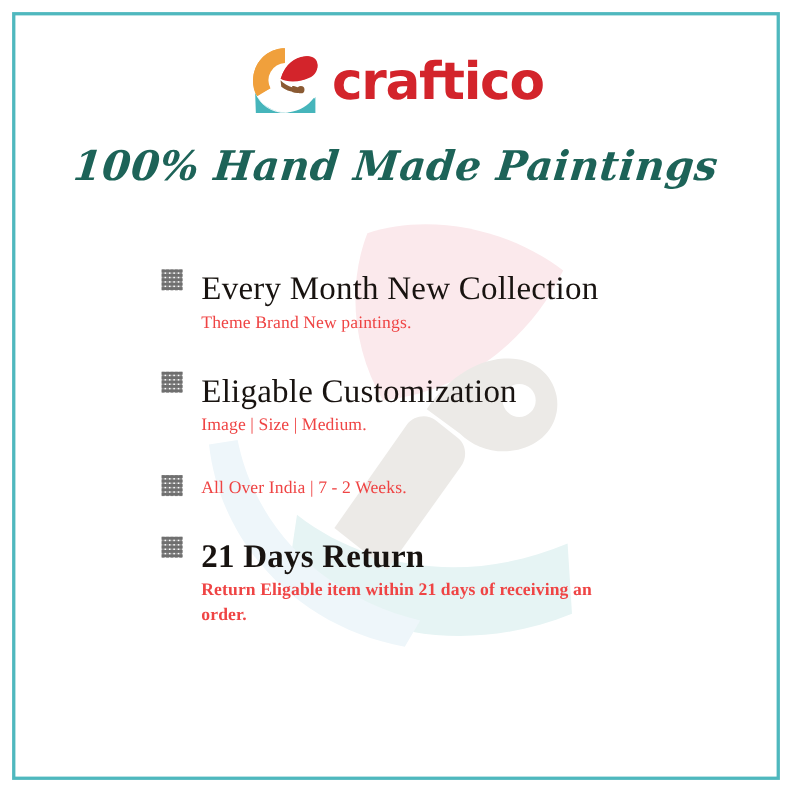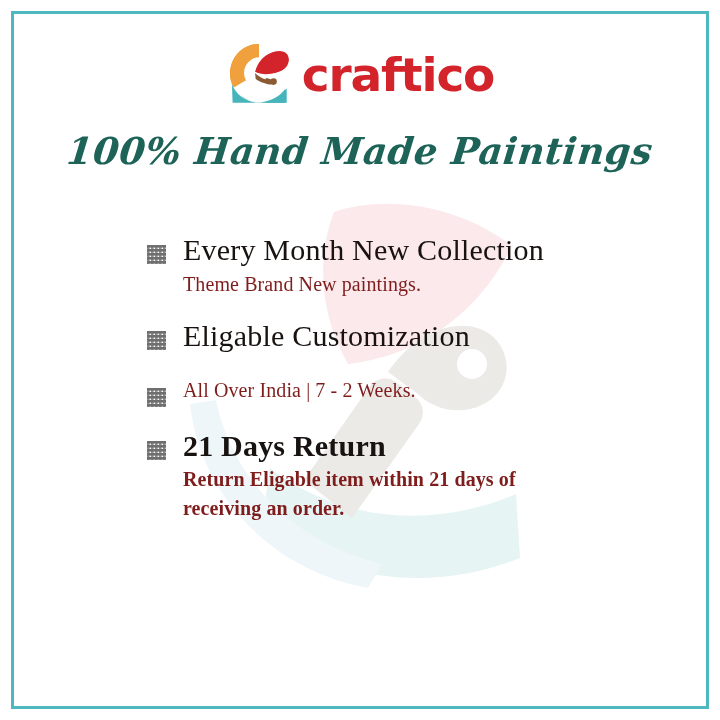"Every Month New Collection" .feature-body { margin-top: none -> 13px }
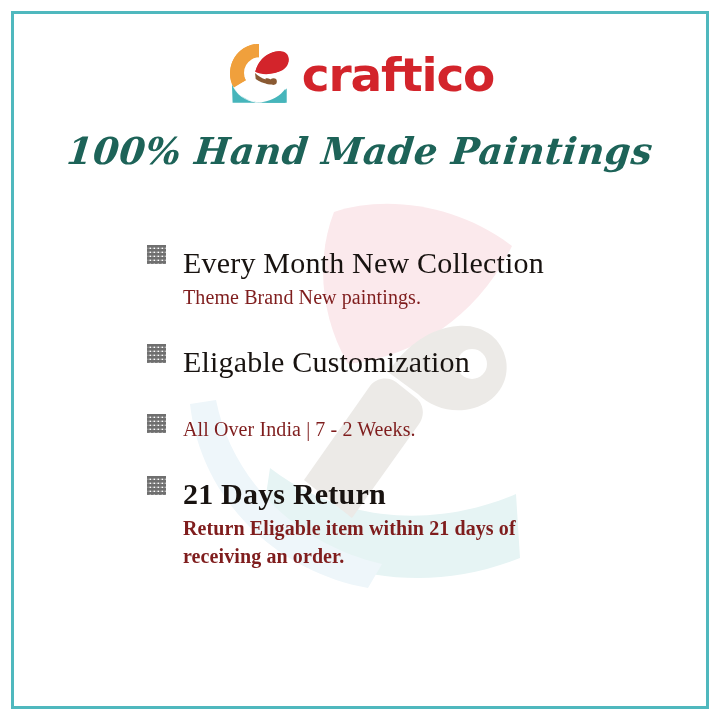"Theme Brand New paintings." .feature-sub { color: #7f1d1d -> #ef4444; font-size: 20px -> 16px }
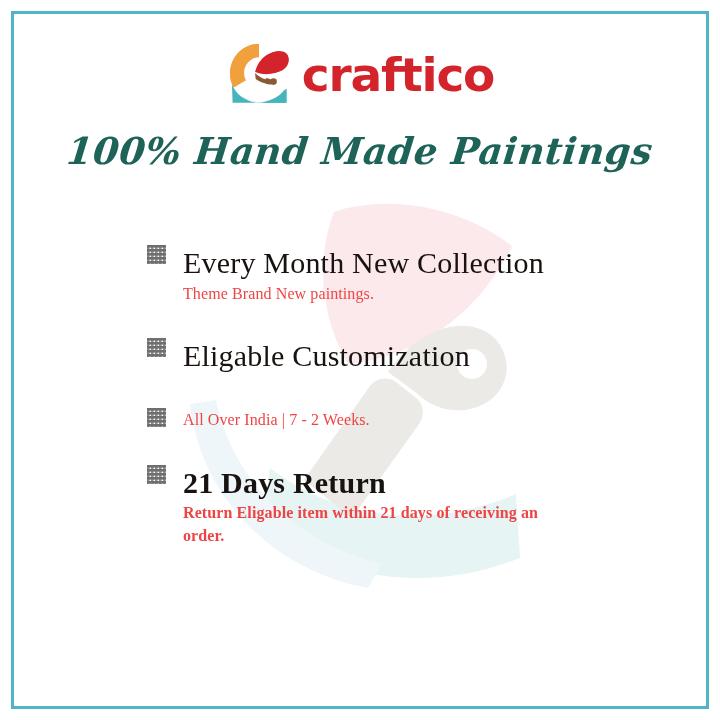"Image | Size | Medium." div.feature-sub { html: none -> <div>Image | Size | Medium.</div> }
